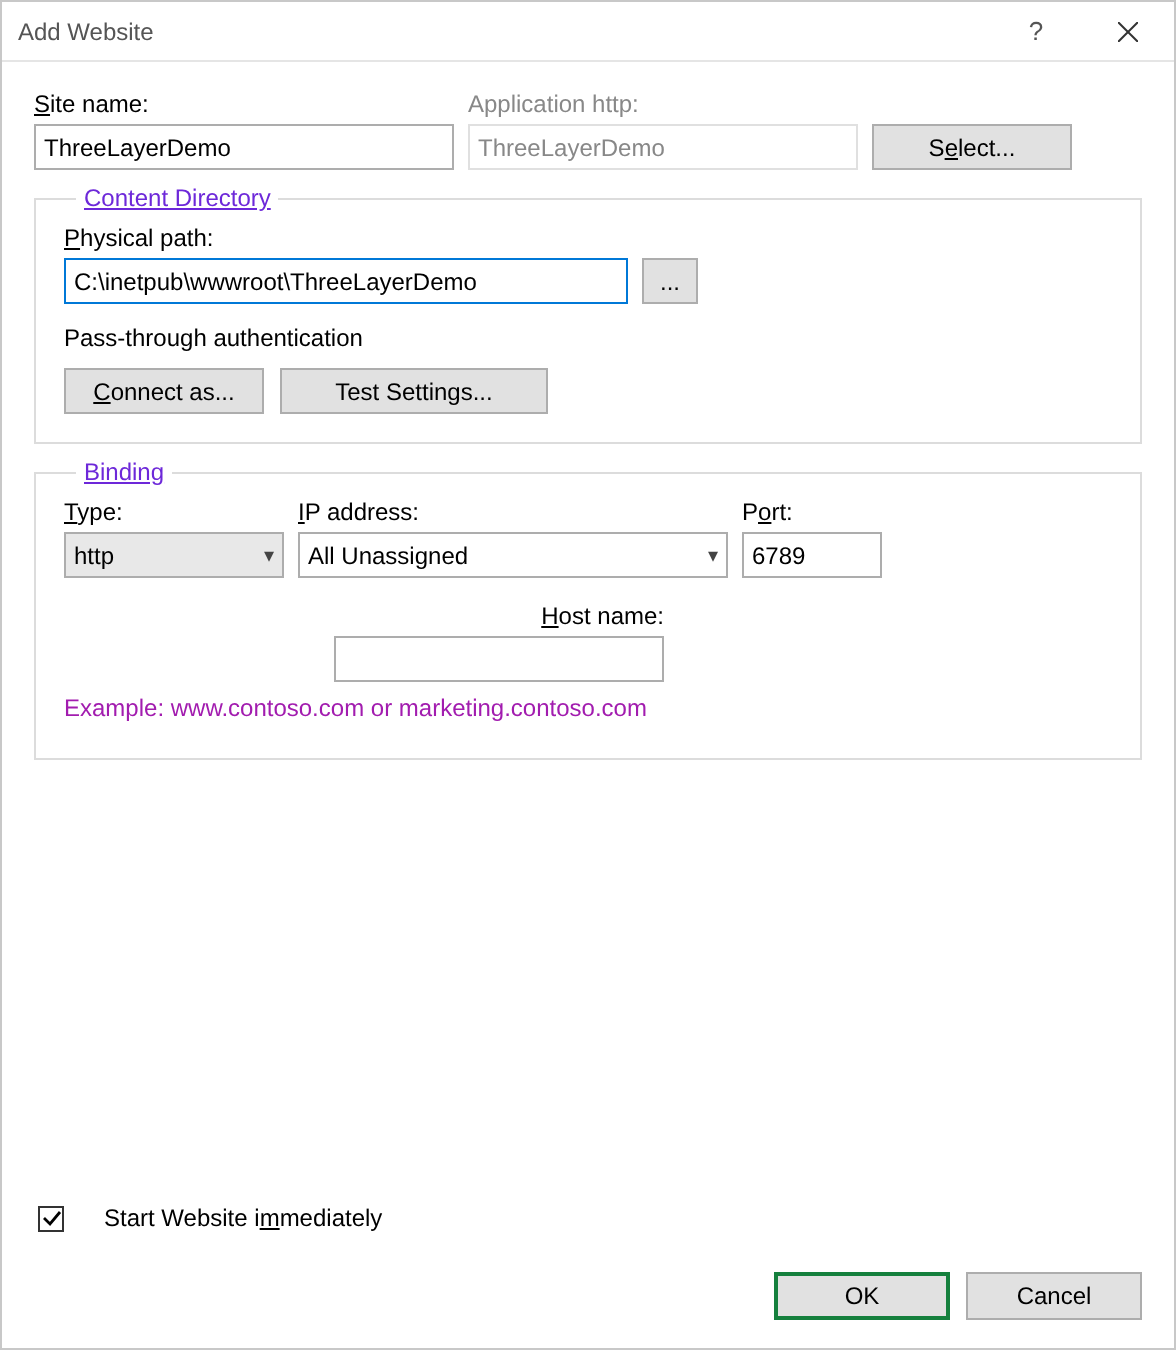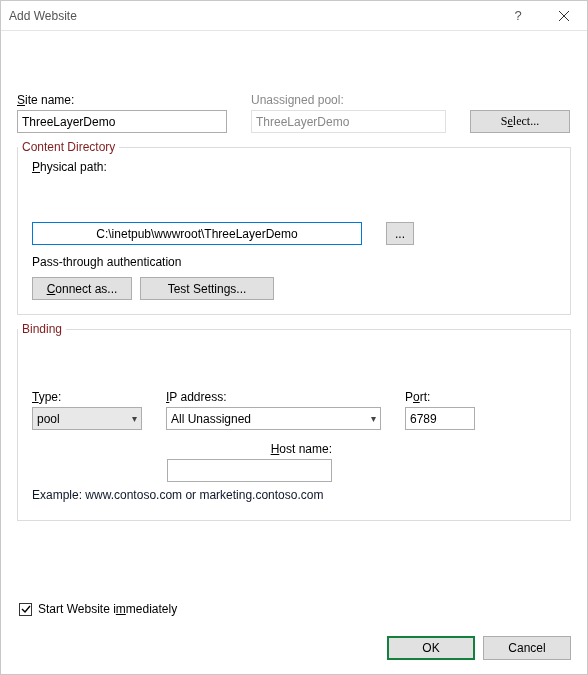"Site name:" .row { gap: 24px -> 7px; margin-top: 48px -> none }
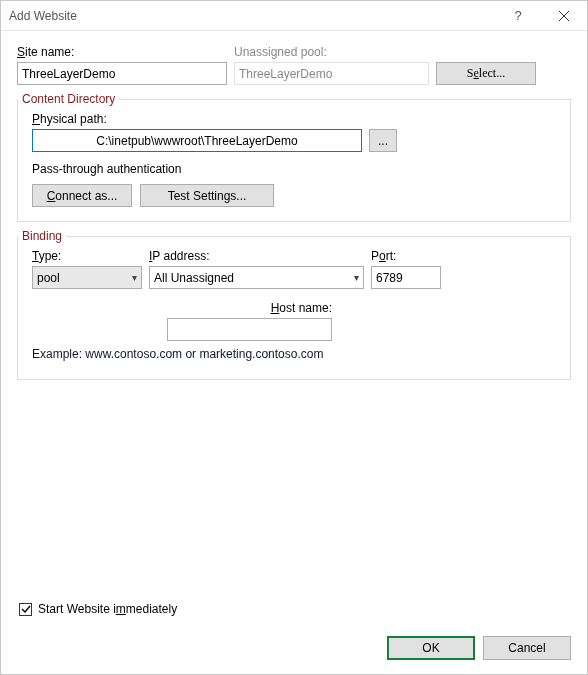"Unassigned pool:" div.label { text: Unassigned pool -> Application http }
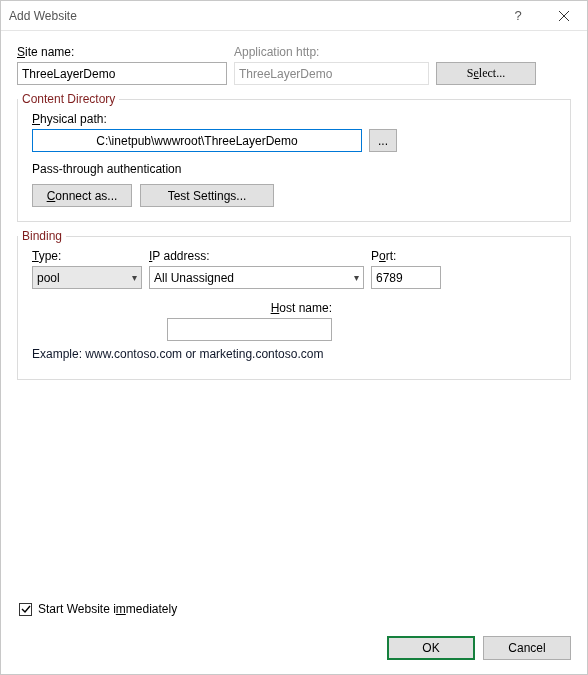"Select..." div.col { font-family: Liberation Serif, serif -> none }
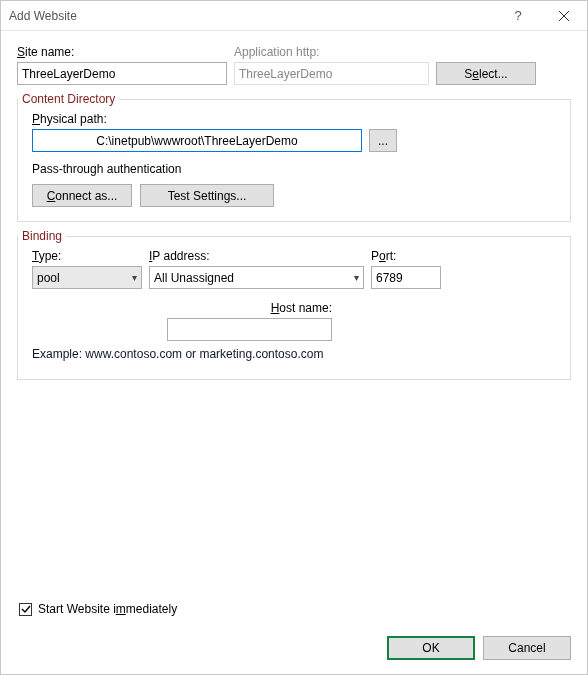"Content Directory" .grouptitle { color: #7f1d1d -> #6d28d9; left: 0 -> 20px; text-decoration: none -> underline }
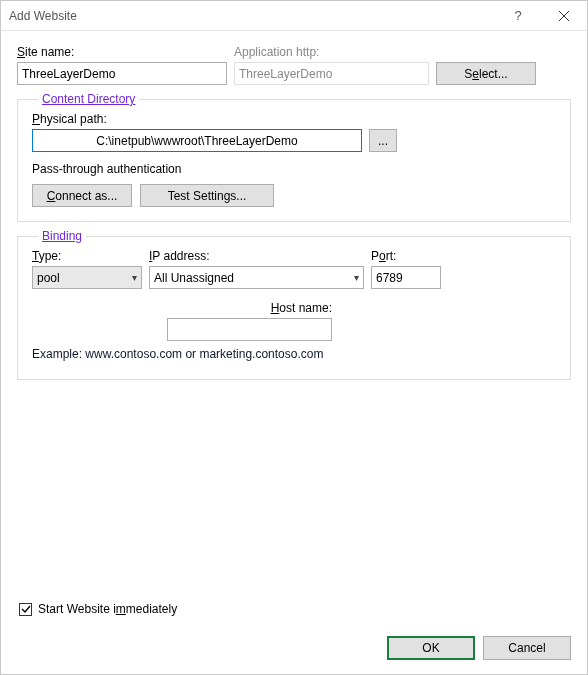"C:\inetpub\wwwroot\ThreeLayerDemo" input.focused { text-align: center -> none; width: 330px -> 282px }
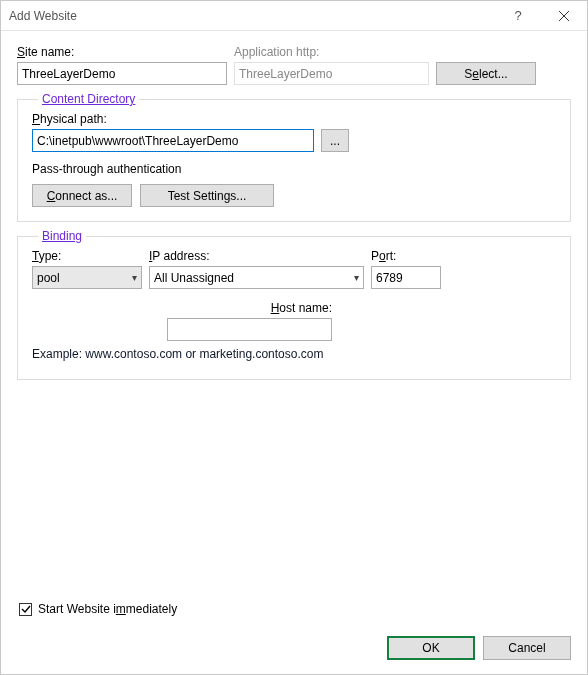"pool" span { text: pool -> http }
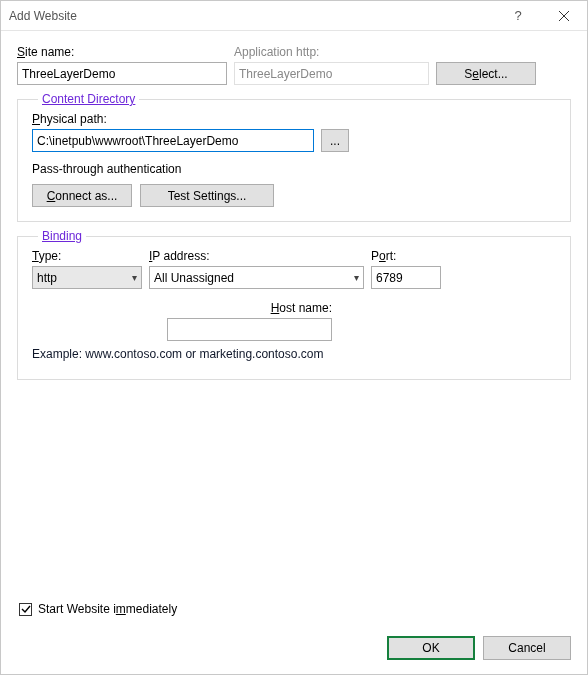"Example: www.contoso.com or" .example { color: #0f172a -> #a21caf }
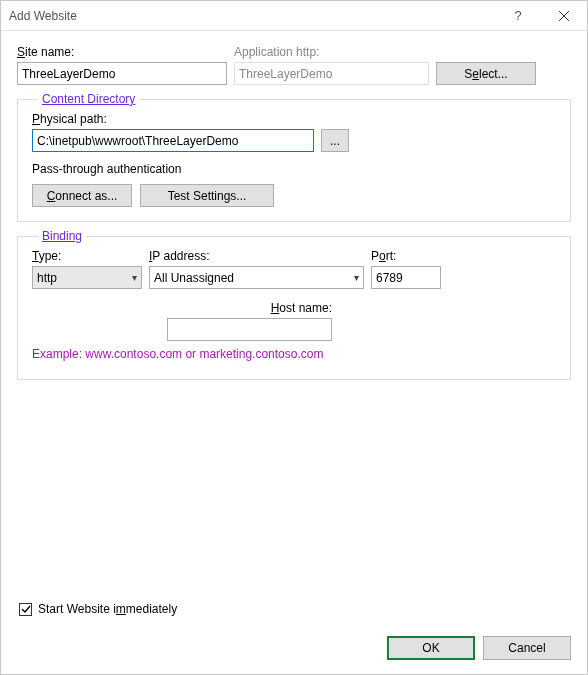"Start Website immediately" .checkbox-row { gap: 6px -> 20px }
